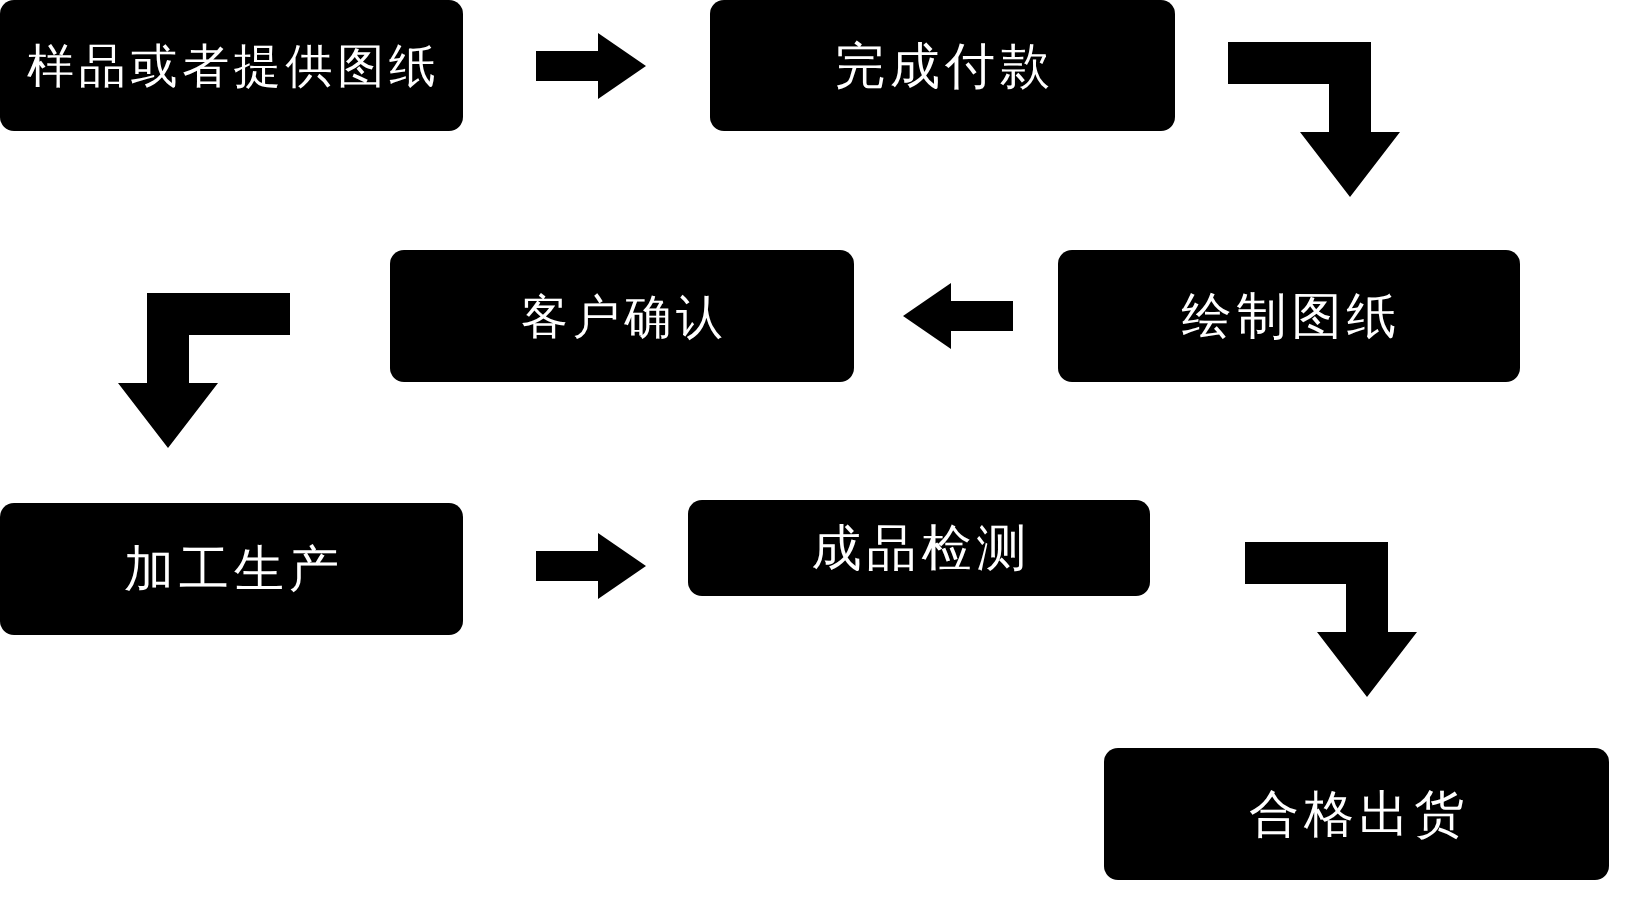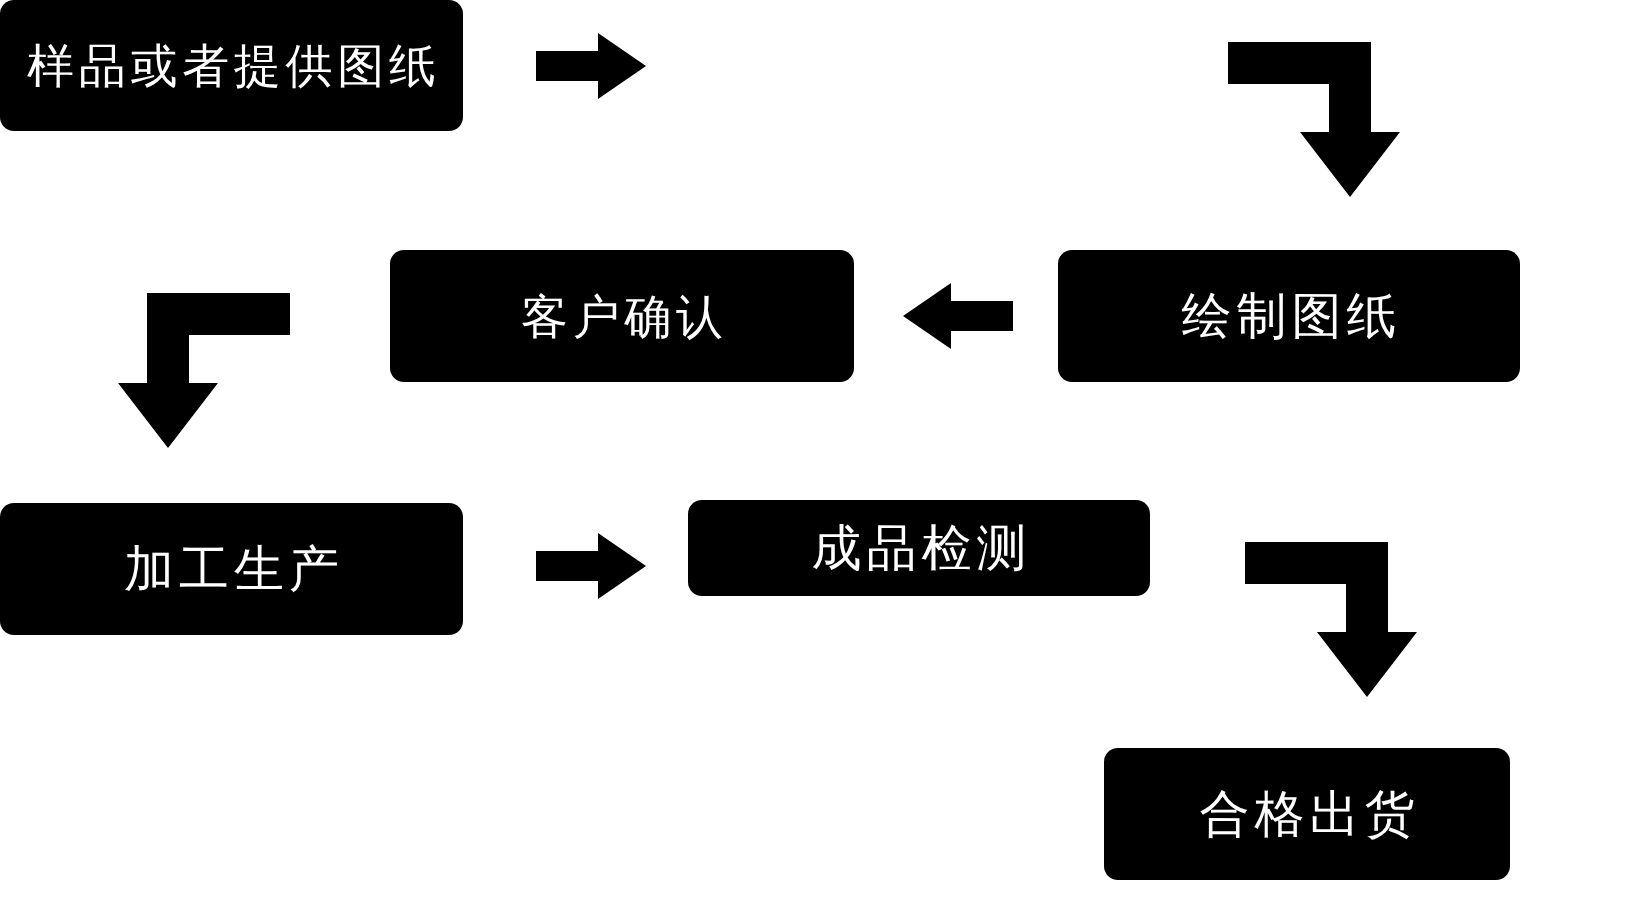"完成付款" div.node { html: none -> <div> <span>完成付款</span> </div> }
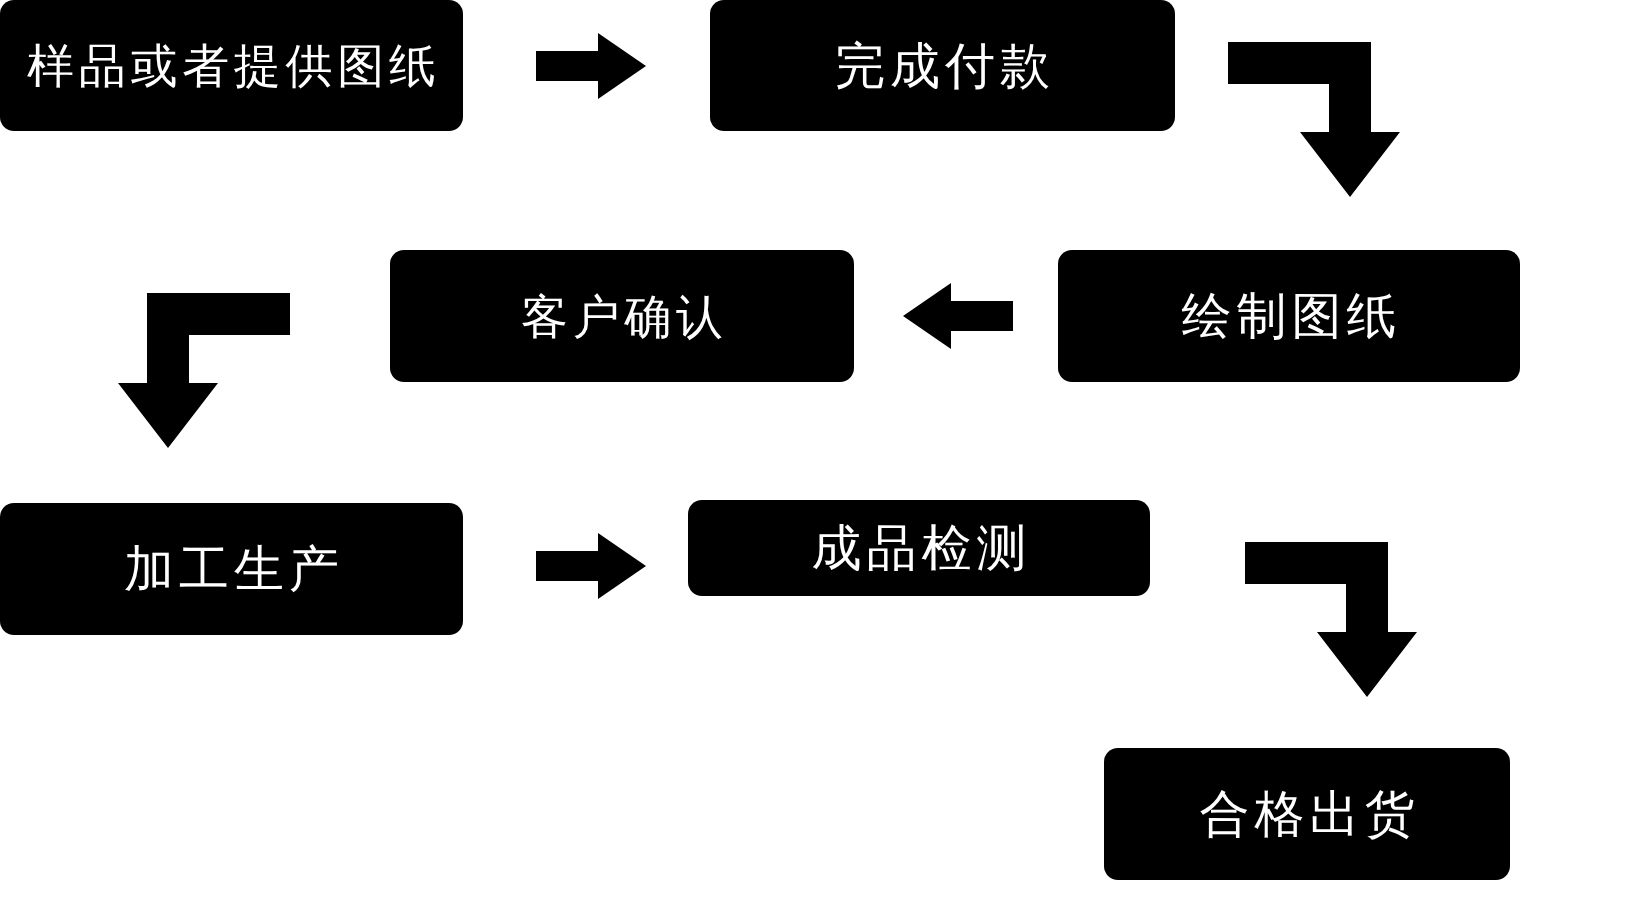"合格出货" div.node { width: 406px -> 505px }
